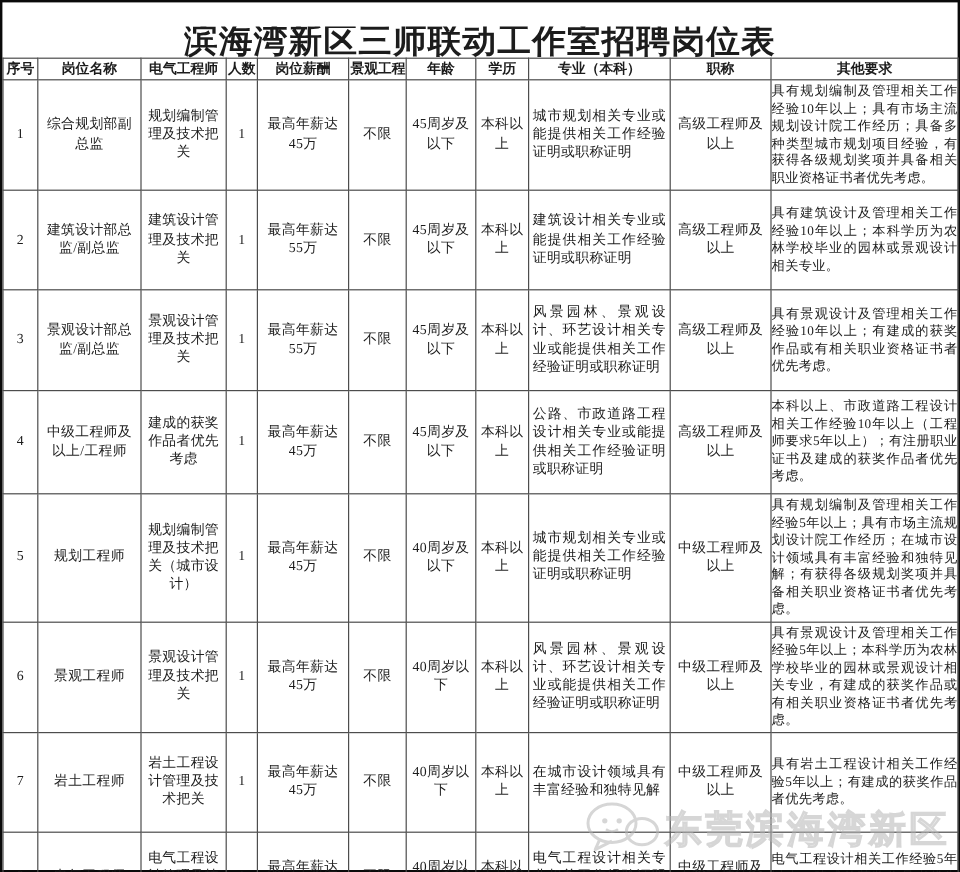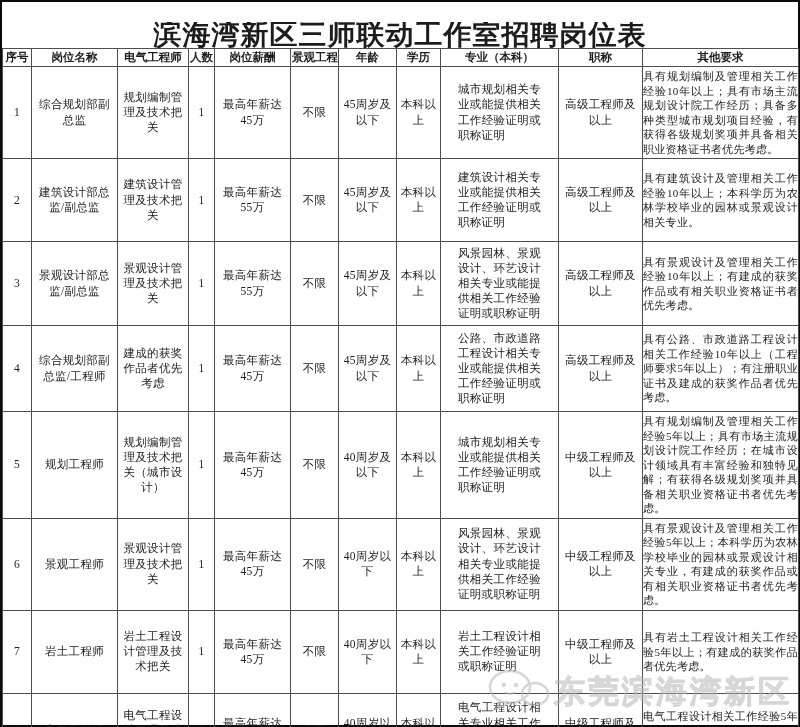"城市规划相关专业或能提供相关工作经验证明或职称证明" table.jobs td:nth-child(9) { padding: 2px 17px -> 2px 3px }
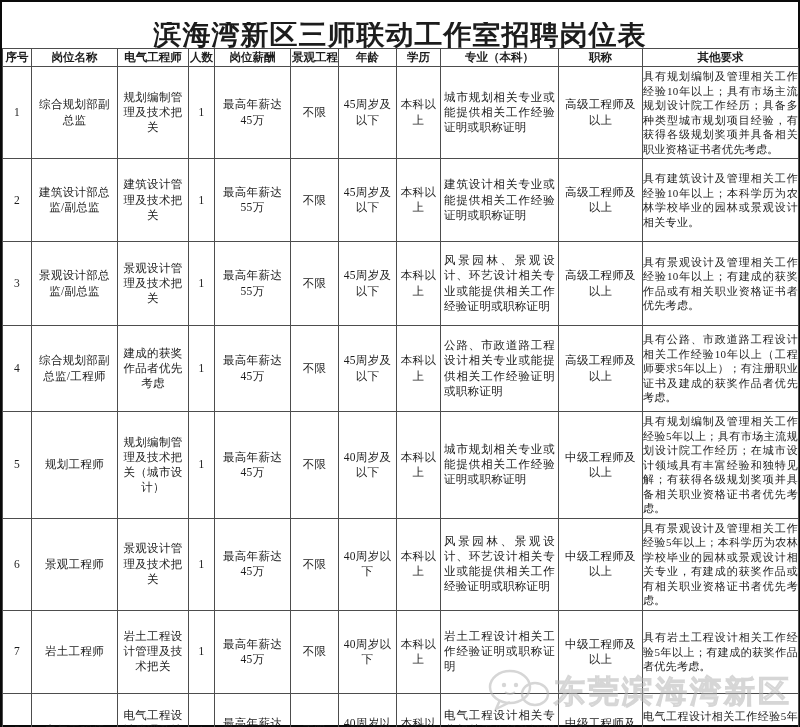"具有公路、市政道路工程设计相关工作经验10年以上（工程师要求5年以上）；有注册职" td { text: 具有公路 -> 本科以上 }
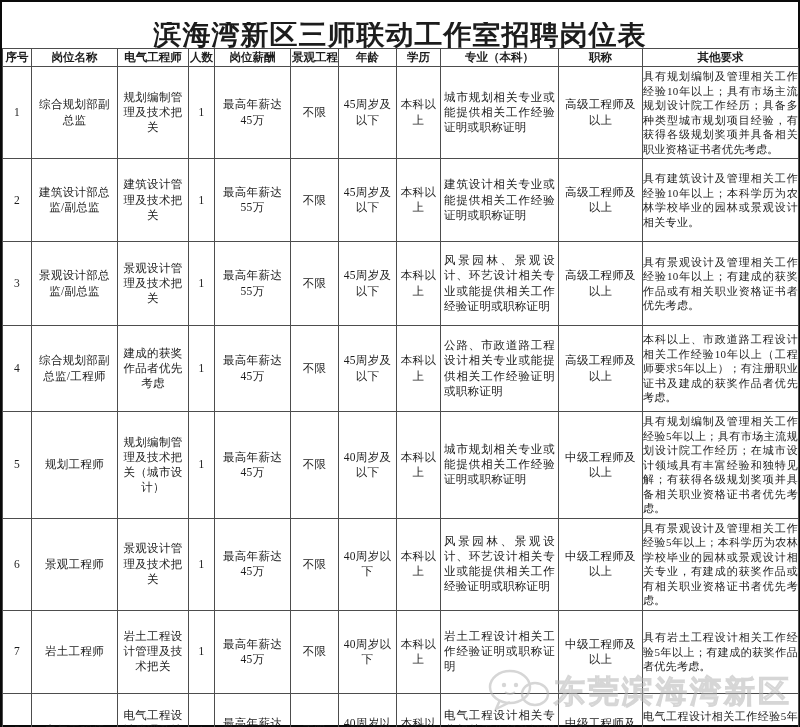"综合规划部副总监/工程师" td { text: 综合规划部副总监/ -> 中级工程师及以上/ }
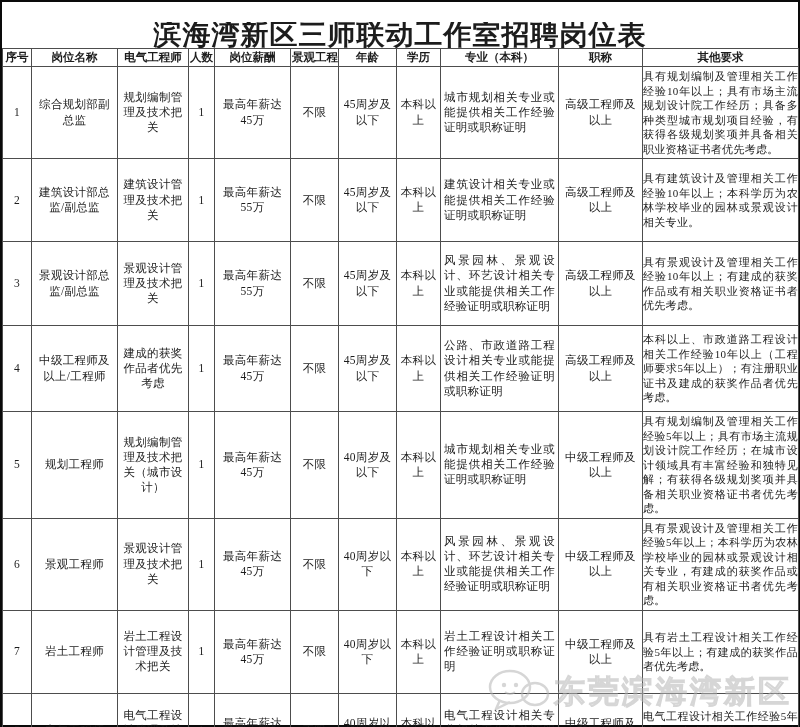"岩土工程设计相关工作经验证明或职称证明" td { text: 岩土工程设计相关工作经验证明或职称证明 -> 在城市设计领域具有丰富经验和独特见解 }
